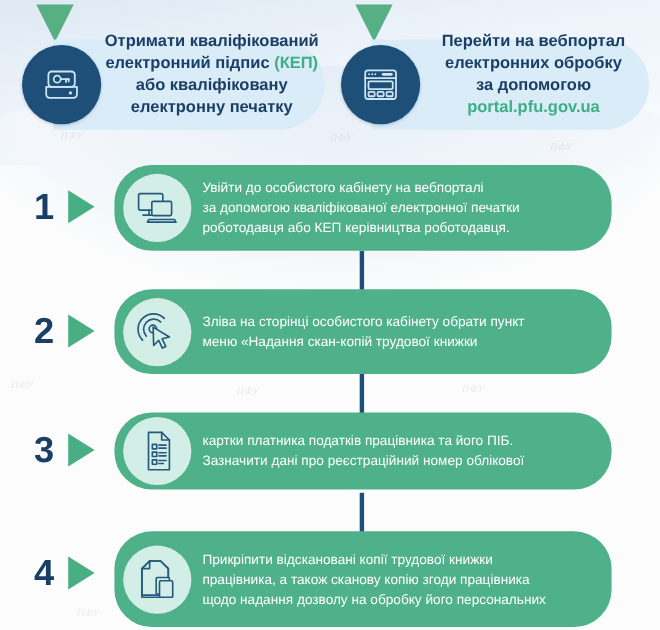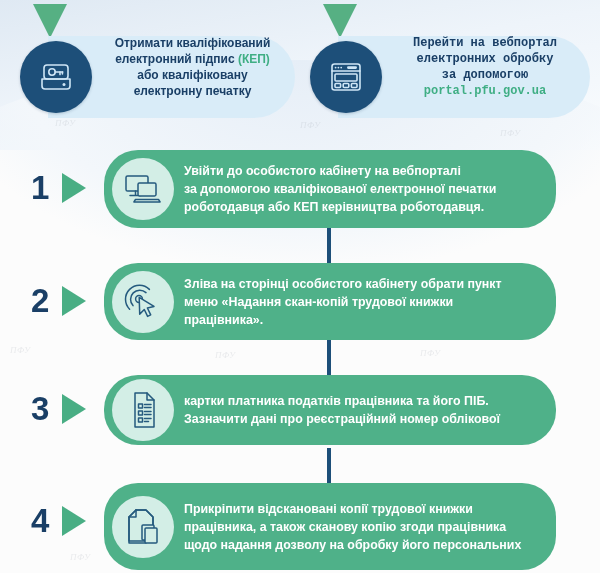"Отримати кваліфікований" .hcard .txt { font-size: 12px -> 15px }
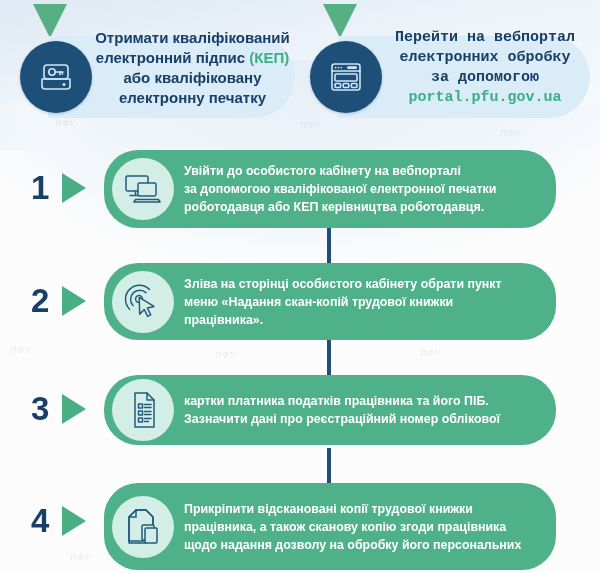"Перейти на вебпортал" div.txt { font-family: Liberation Mono, monospace -> none }
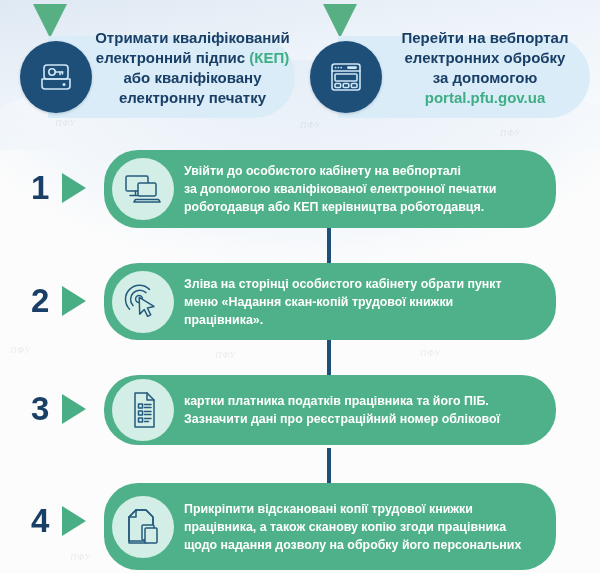"Увійти до особистого кабінету на" .step .stxt { font-weight: bold -> normal }
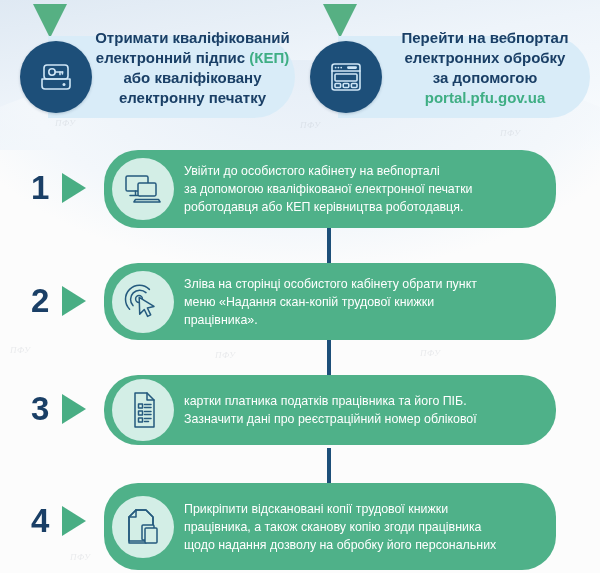"працівника»." div.ln { html: <div>працівника».</div> -> none }
